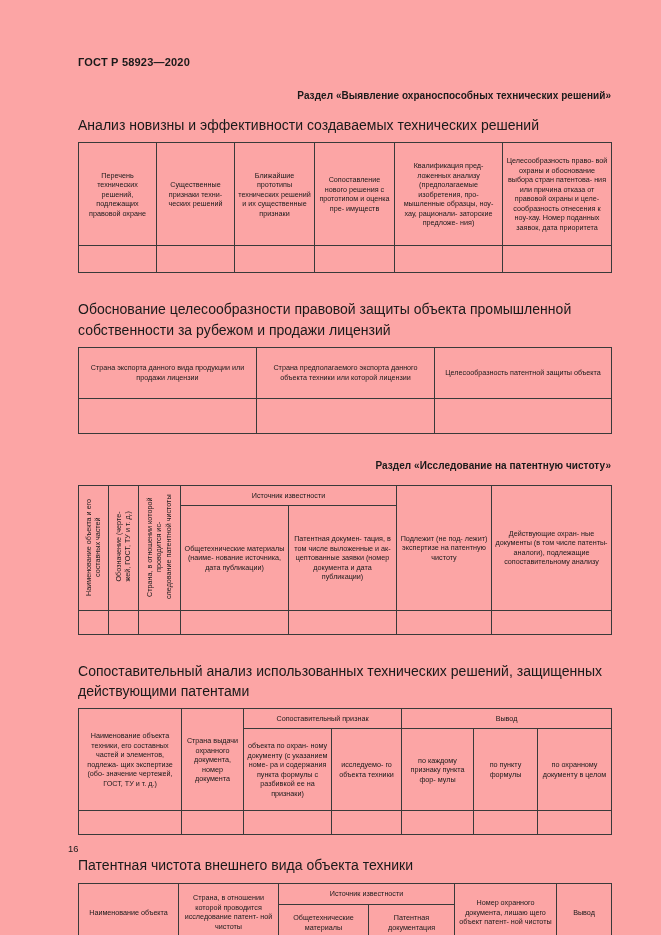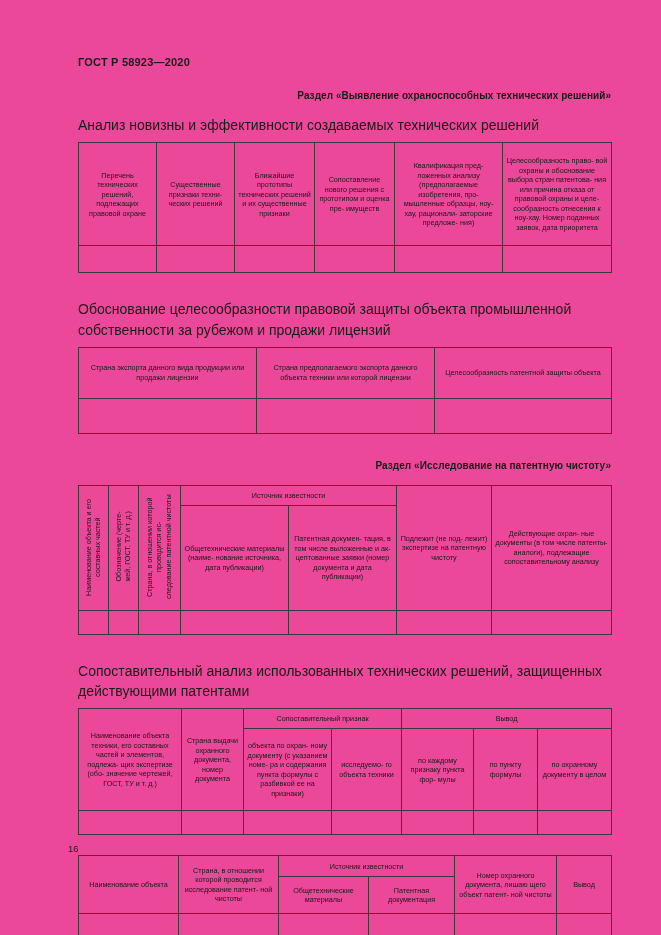"ГОСТ Р 58923—2020" .page { background: #ec4899 -> #fca5a5 }
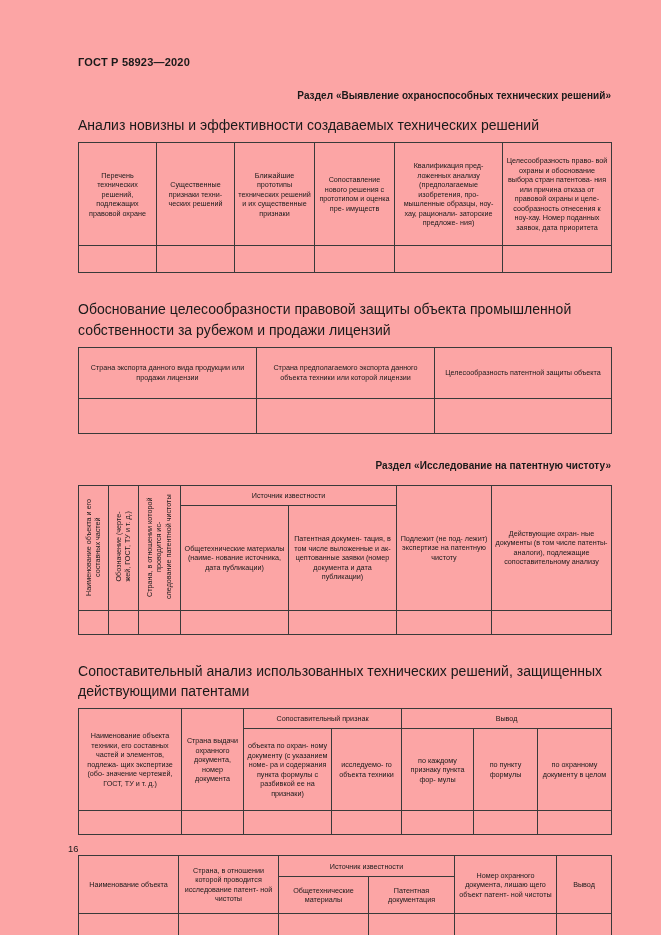"Патентная чистота внешнего вида объекта" div.caption { html: none -> <div>Патентная чистота внешнего вида объекта техники</div> }
